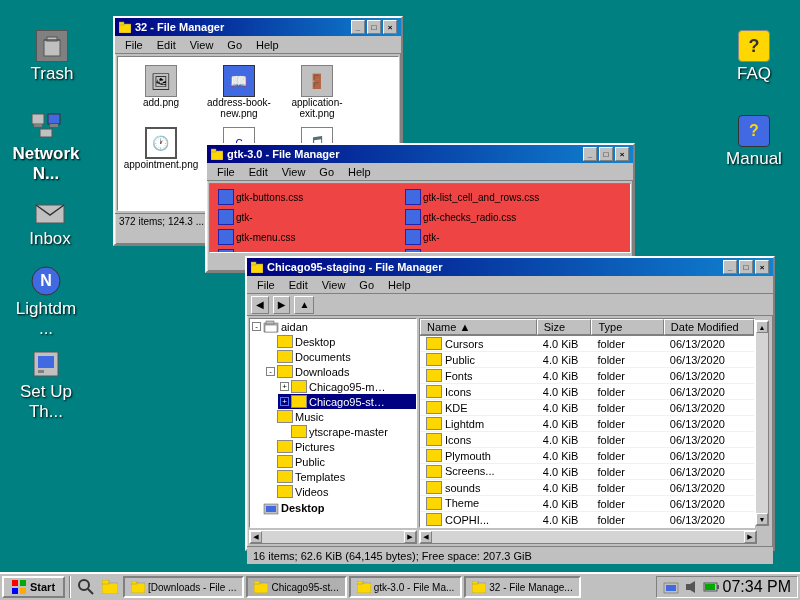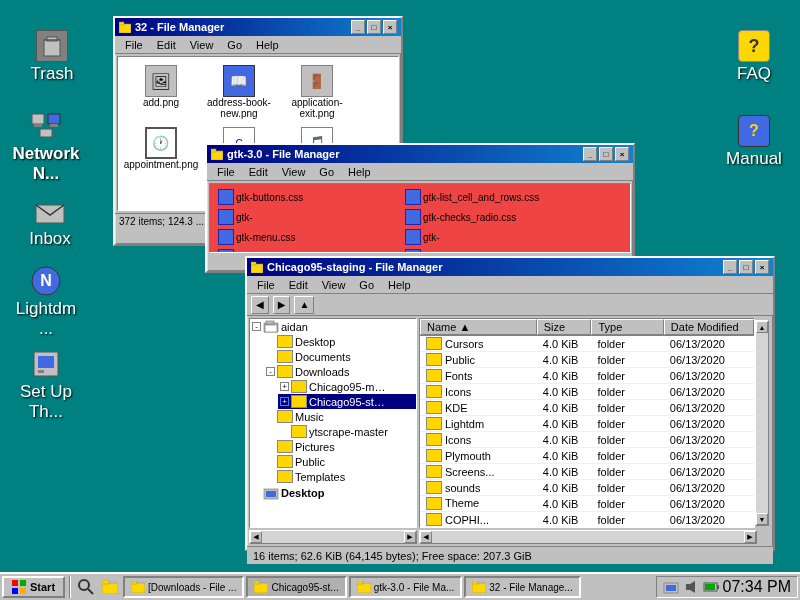"Screens..." div.cell { align-items: center -> flex-start }
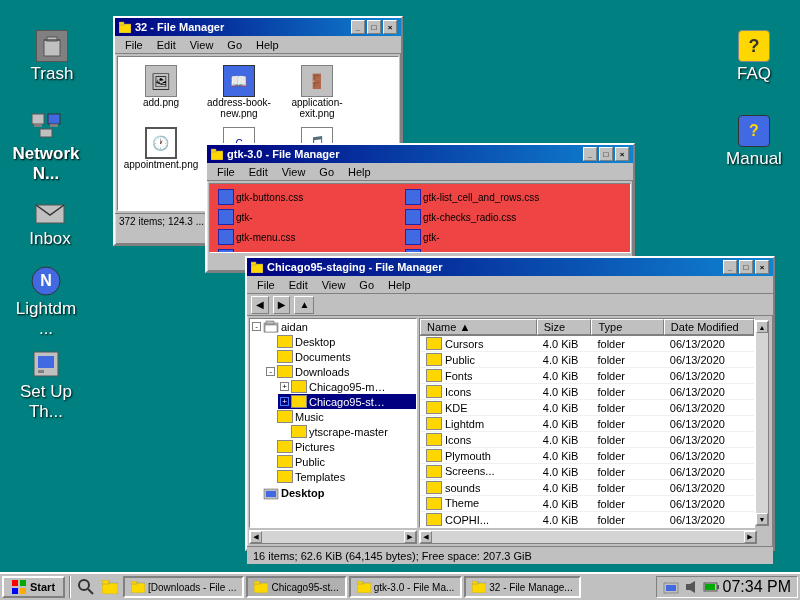"Videos" div.tree-item { html: none -> <div> <div></div> <div></div> <span>Videos</span> </div> }
